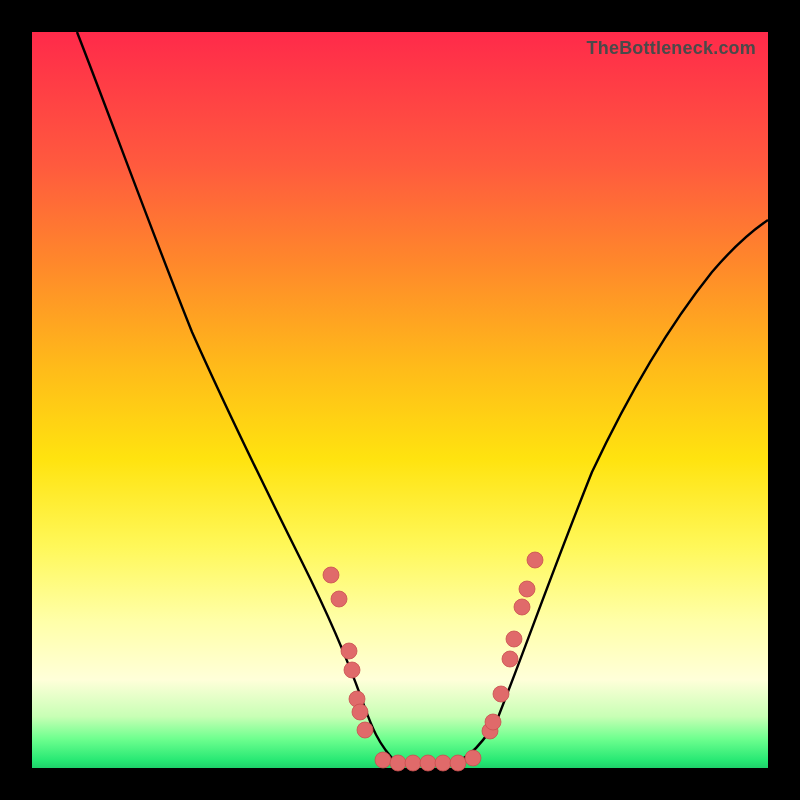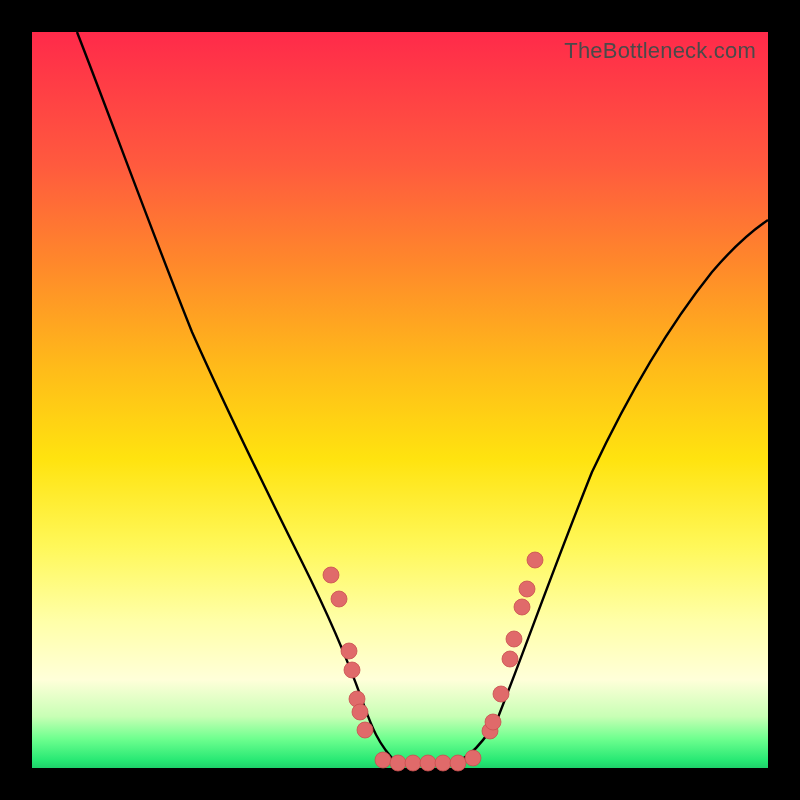"TheBottleneck.com" .watermark { font-size: 22px -> 18px; font-weight: none -> bold }
